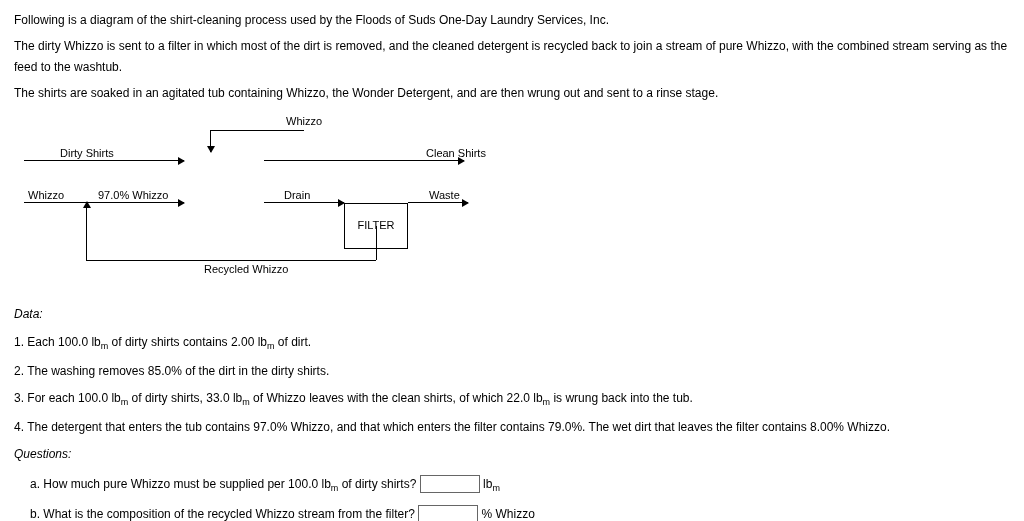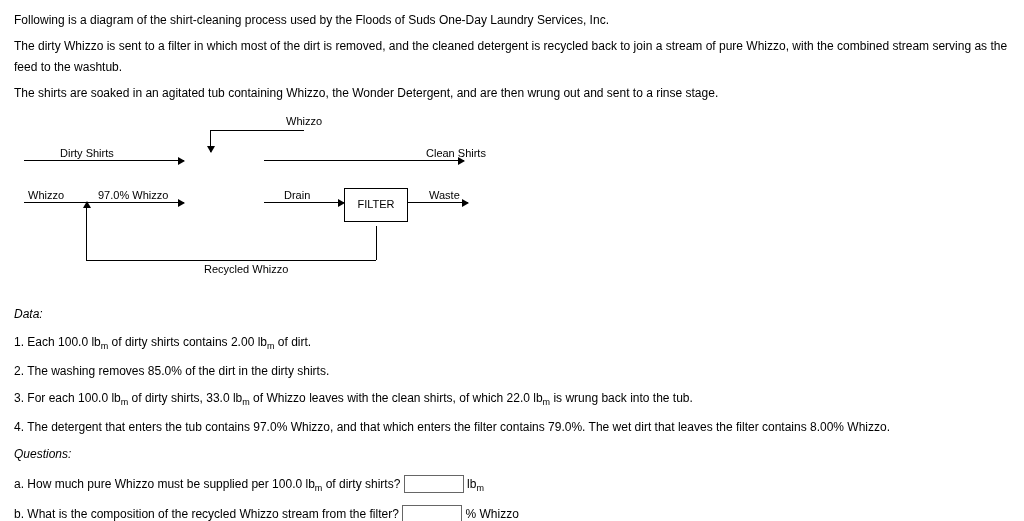"FILTER" div.box { height: 34px -> 46px; top: 76px -> 91px }
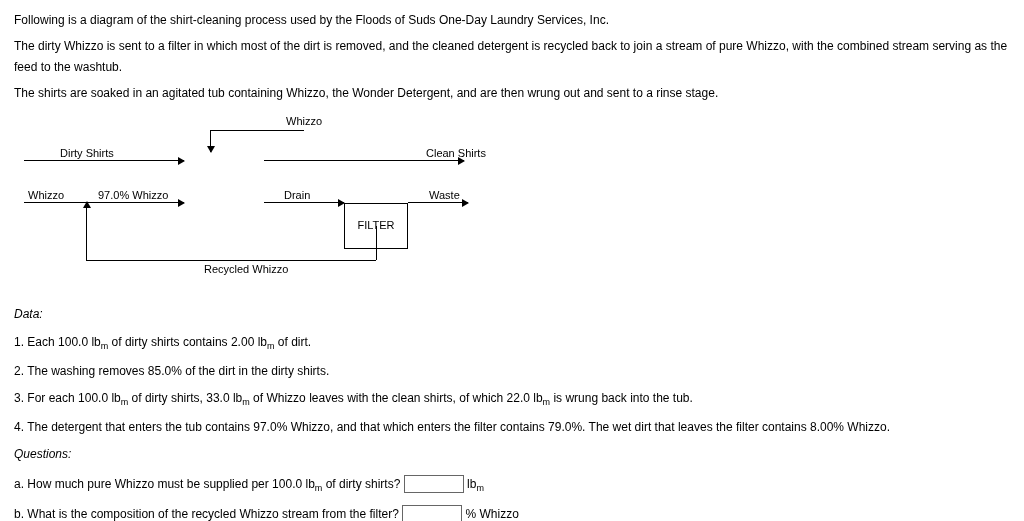"a. How much pure Whizzo" .question-row { margin: 8px 0 -> 8px 16px }
